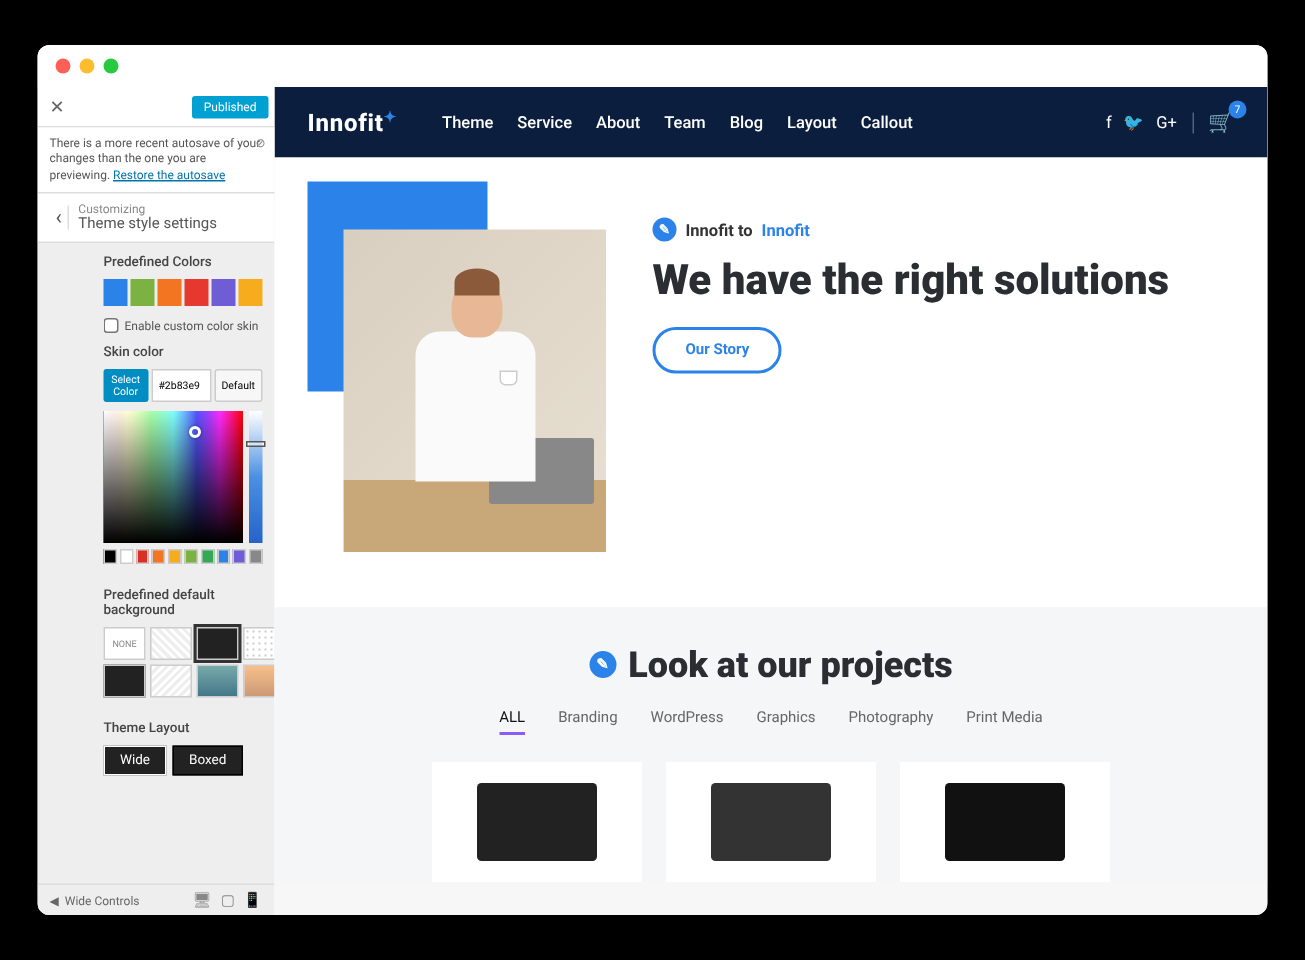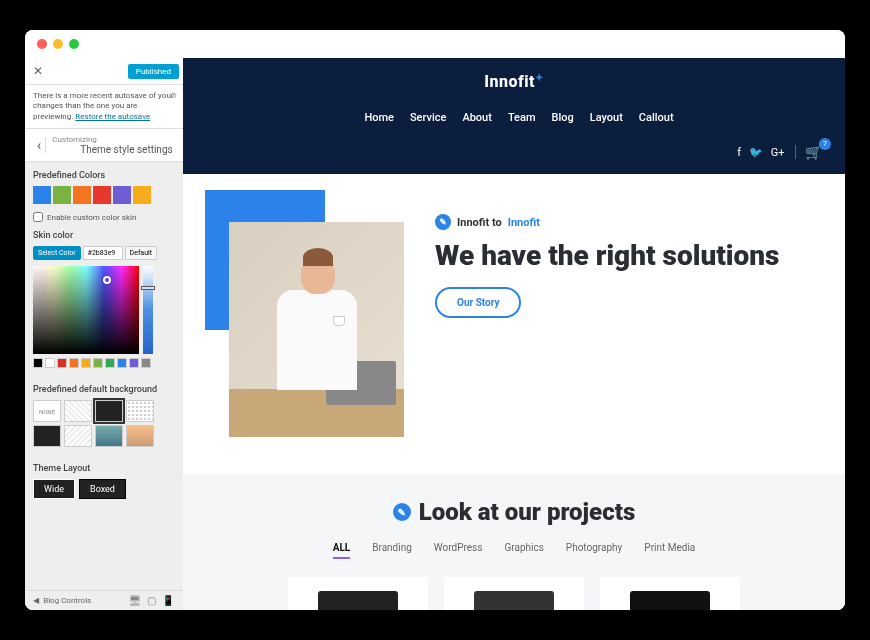"Innofit✦" .navbar { flex-direction: column -> none }
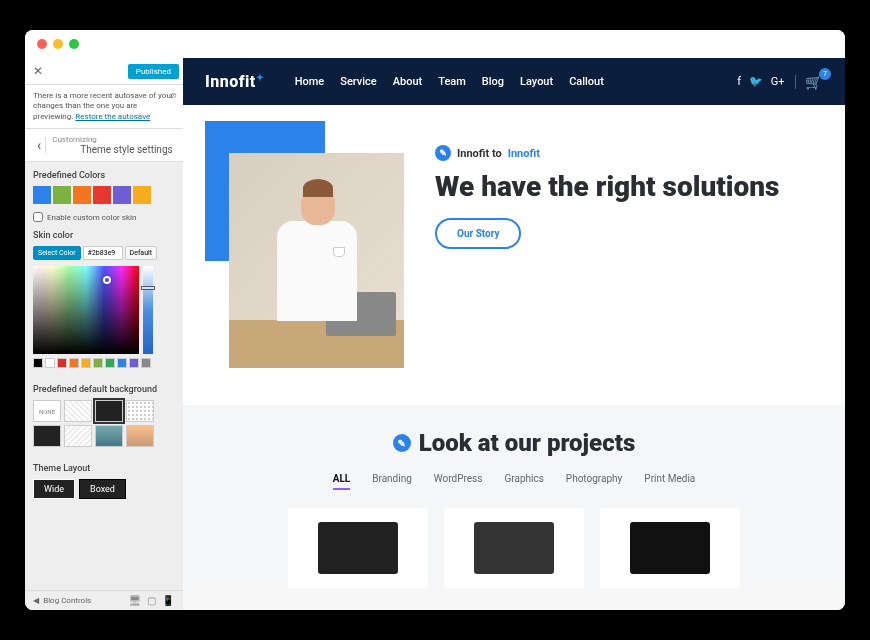"Home" span { text: Home -> Theme }
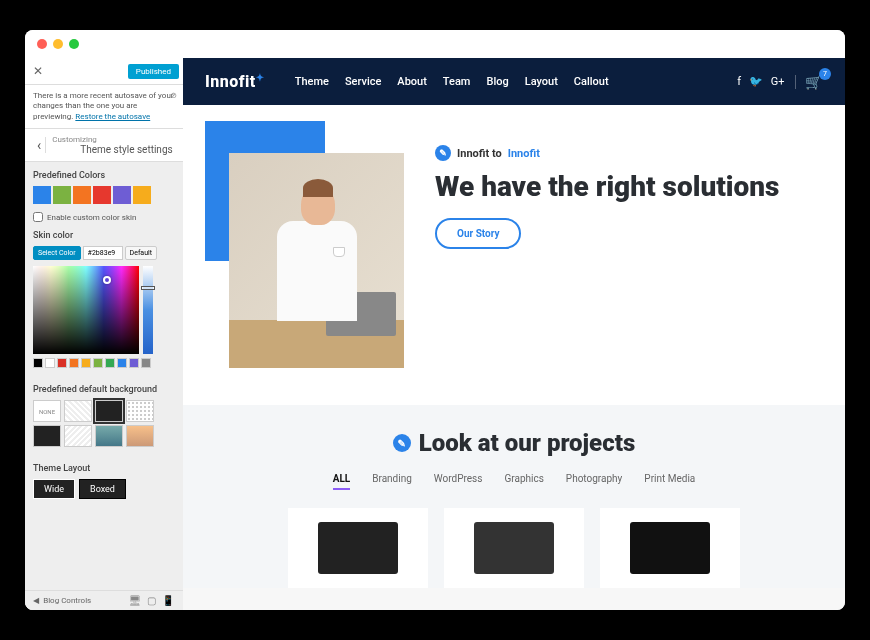"Theme style settings" .cust-txt .val { margin-left: 28px -> none }
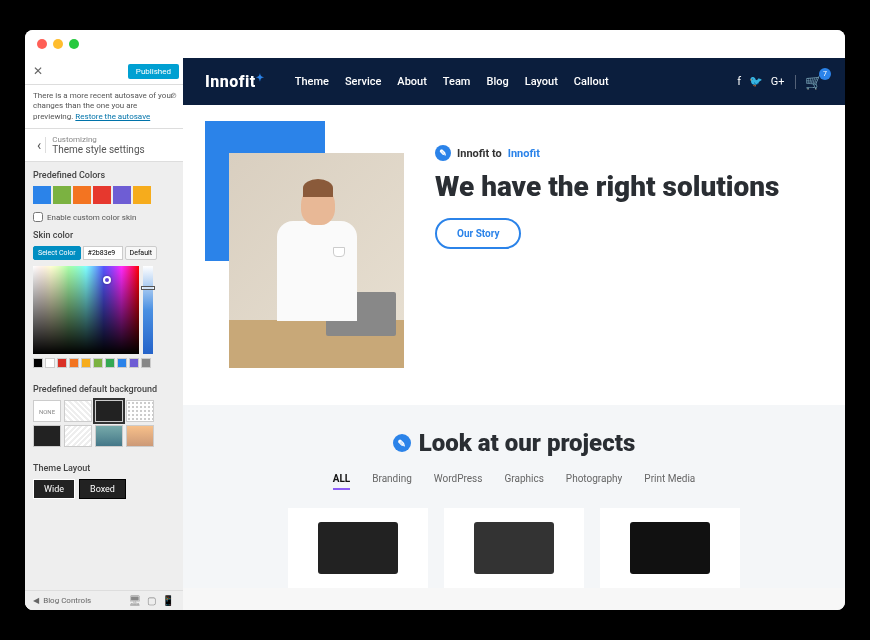"Predefined Colors" .section { margin-left: none -> 36px }
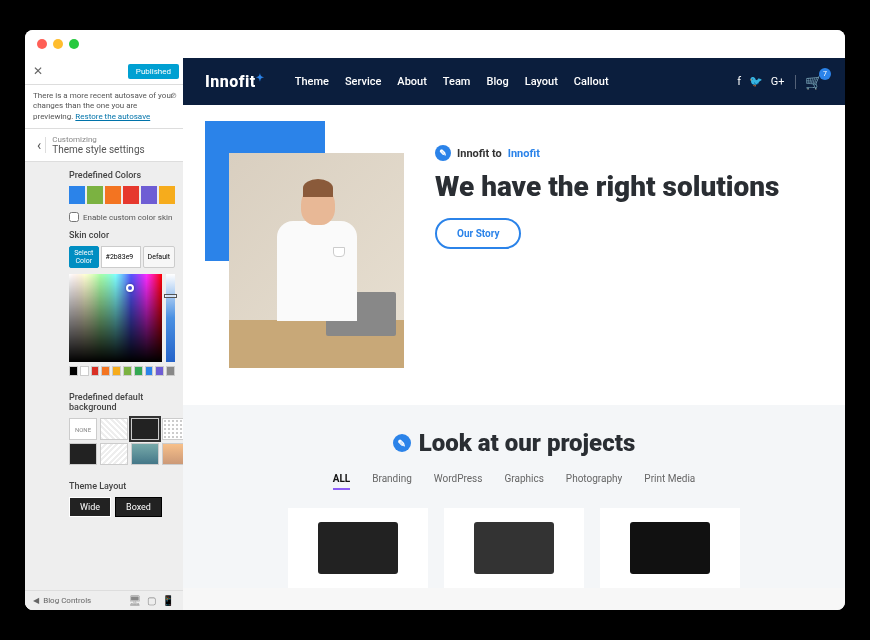"ALL" .filter.active { font-weight: 700 -> 400 }
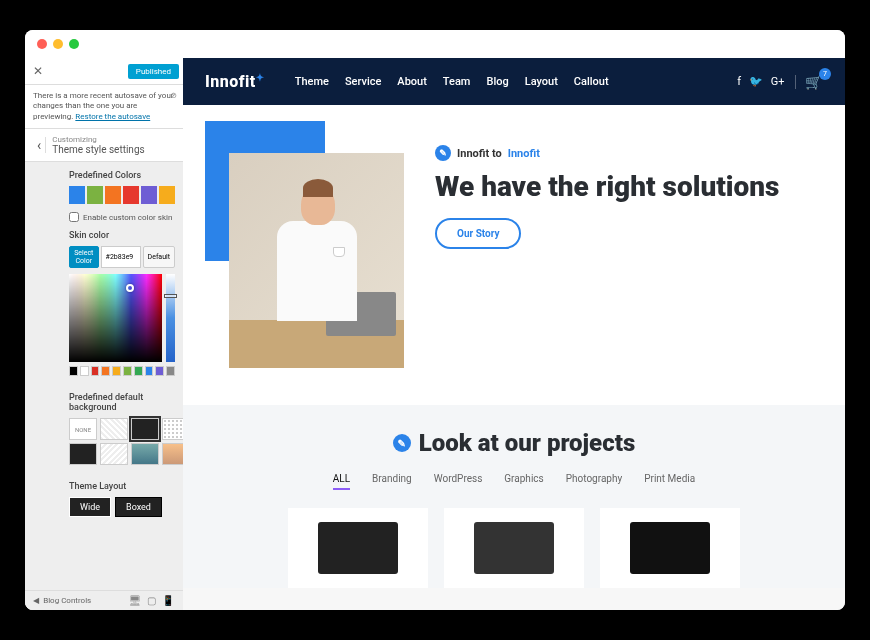"Blog Controls" span { text: Blog -> Wide }
